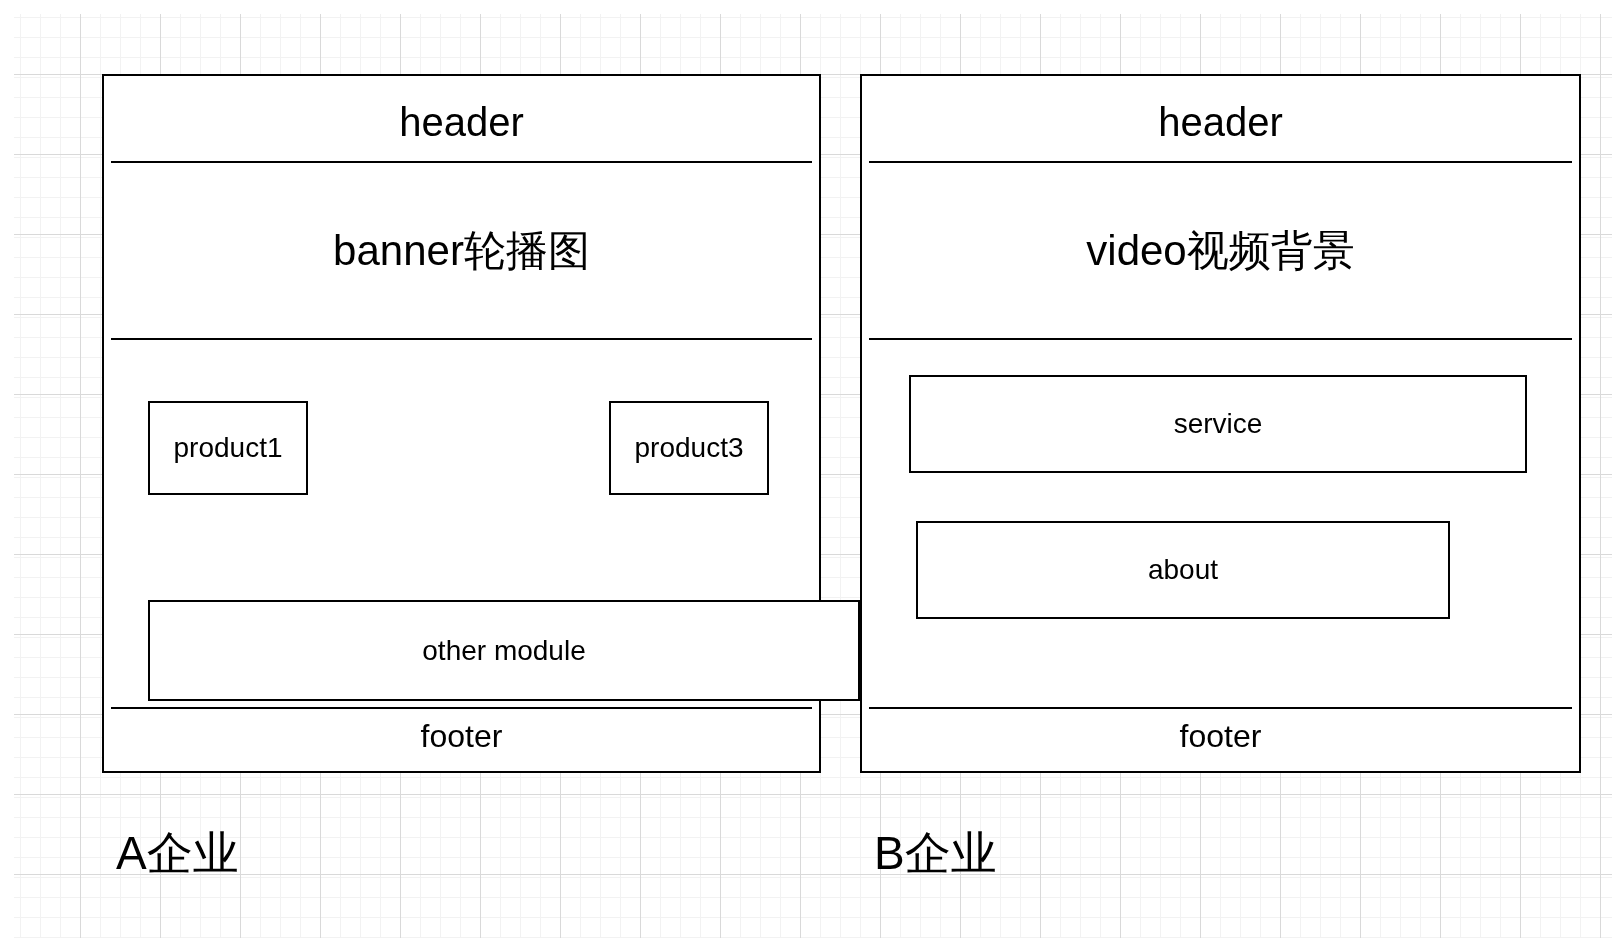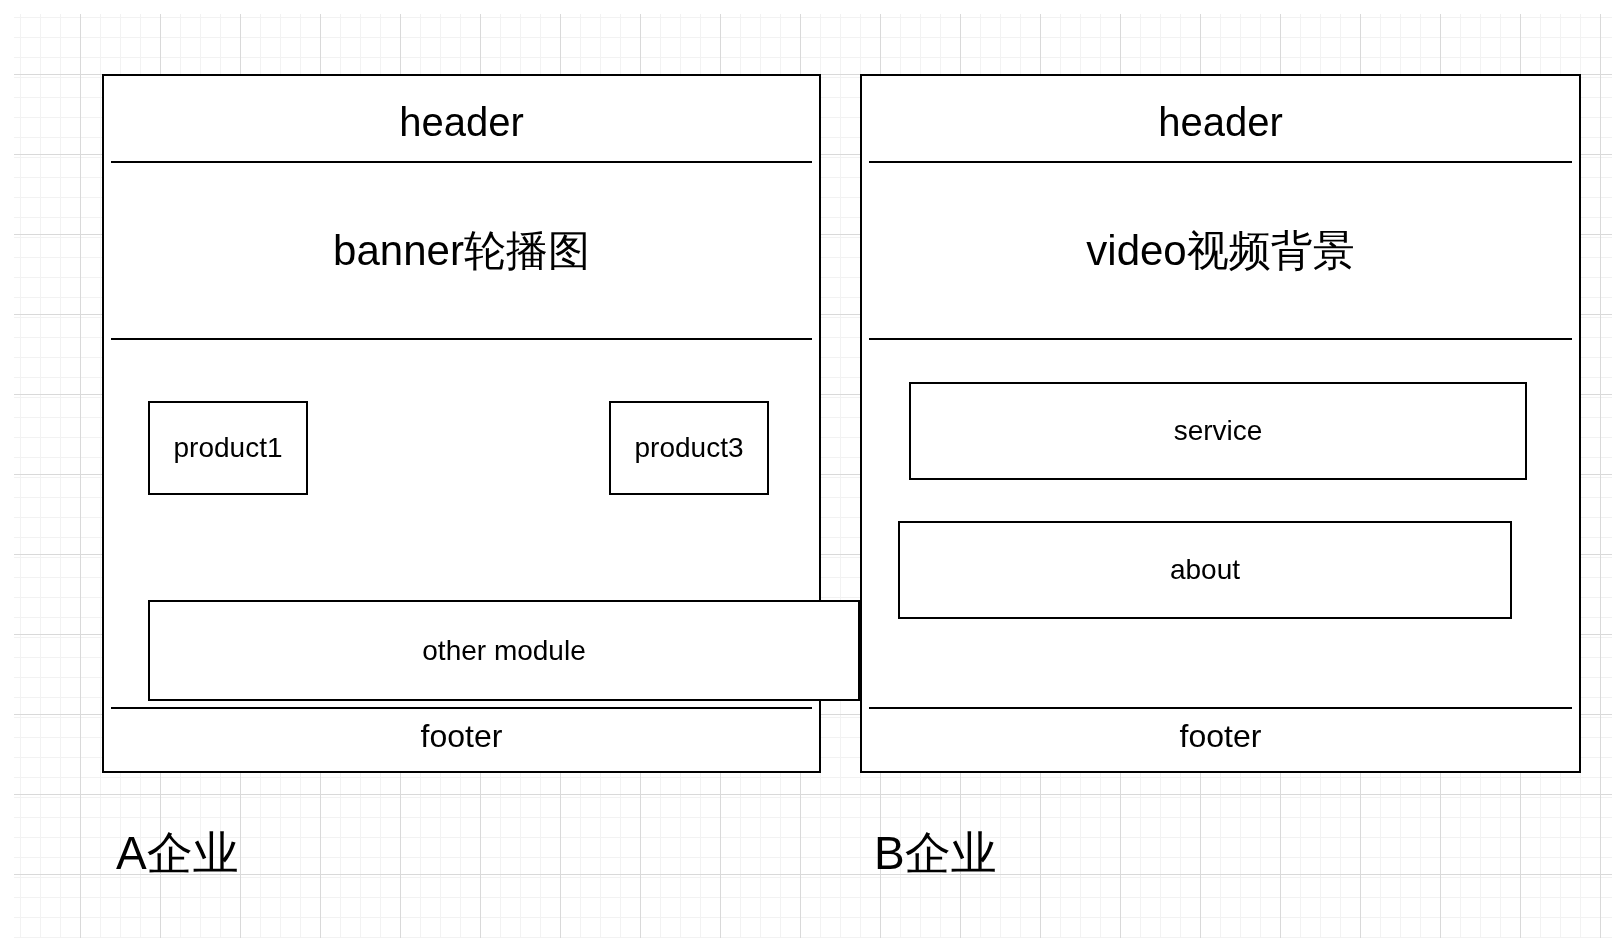"service" .service-box { top: 42px -> 35px }
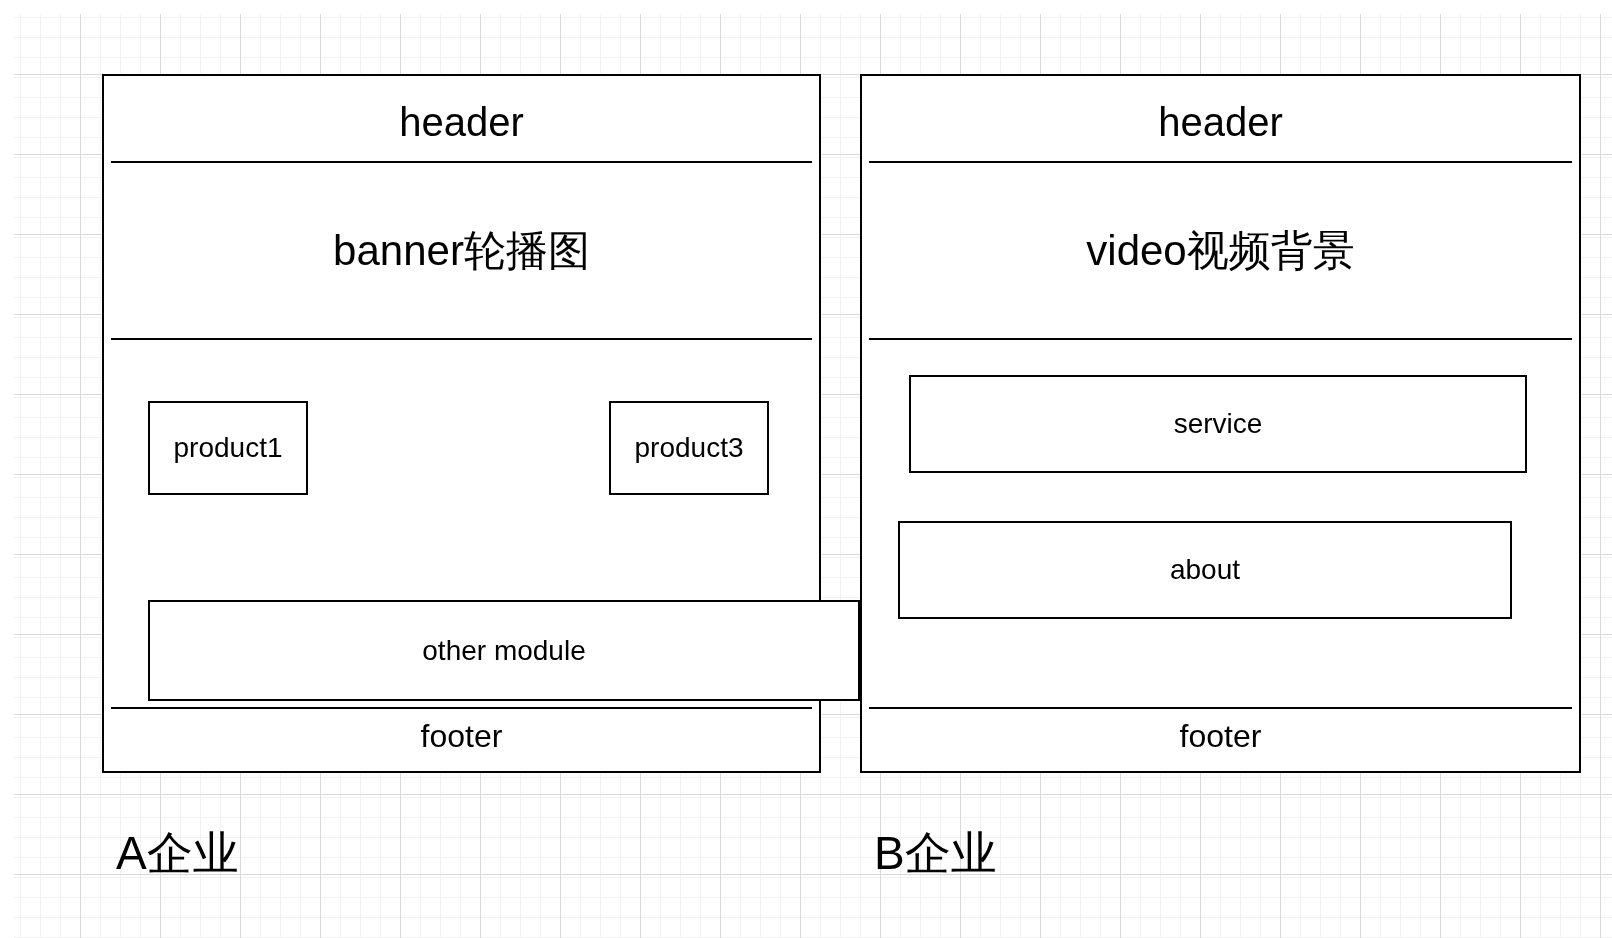"about" .about-box { left: 29px -> 47px; width: 614px -> 534px }
